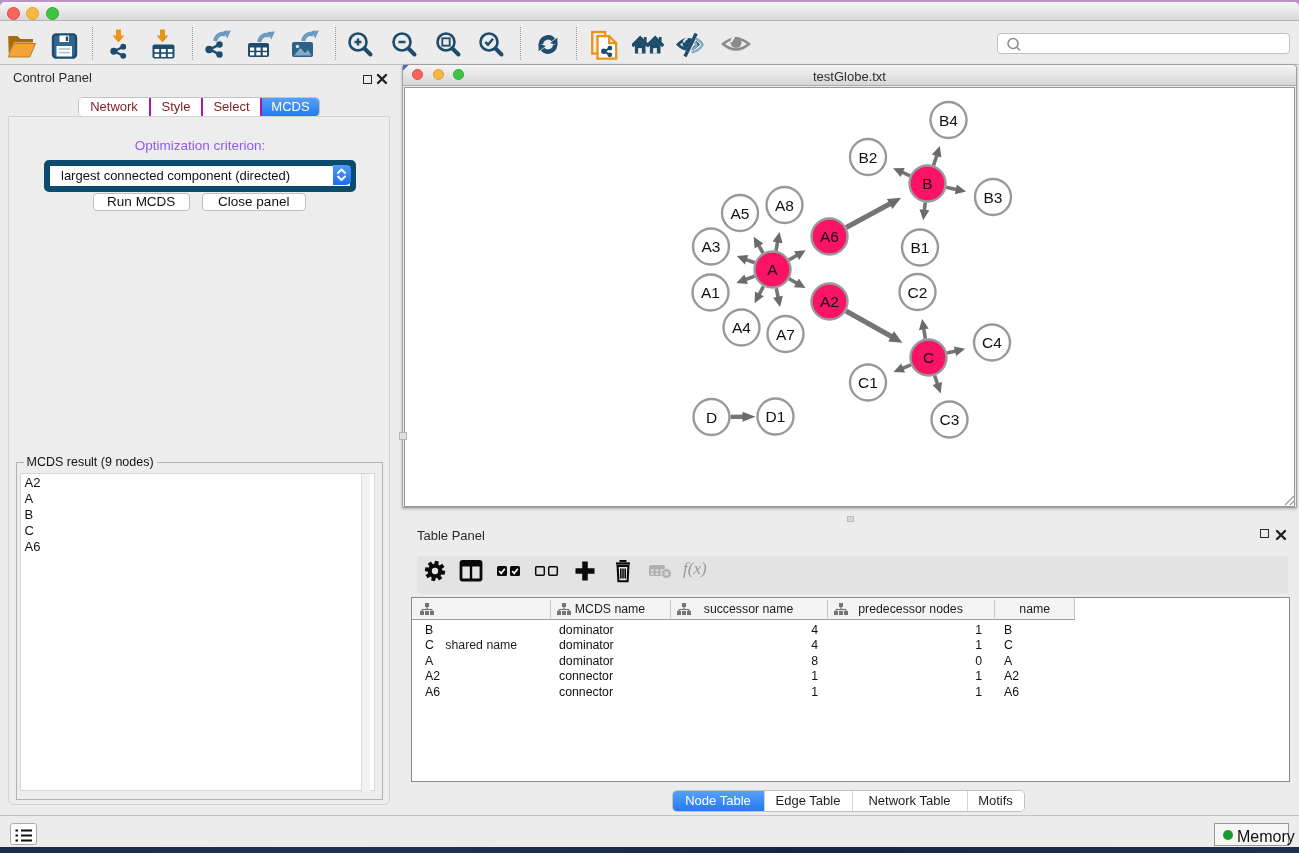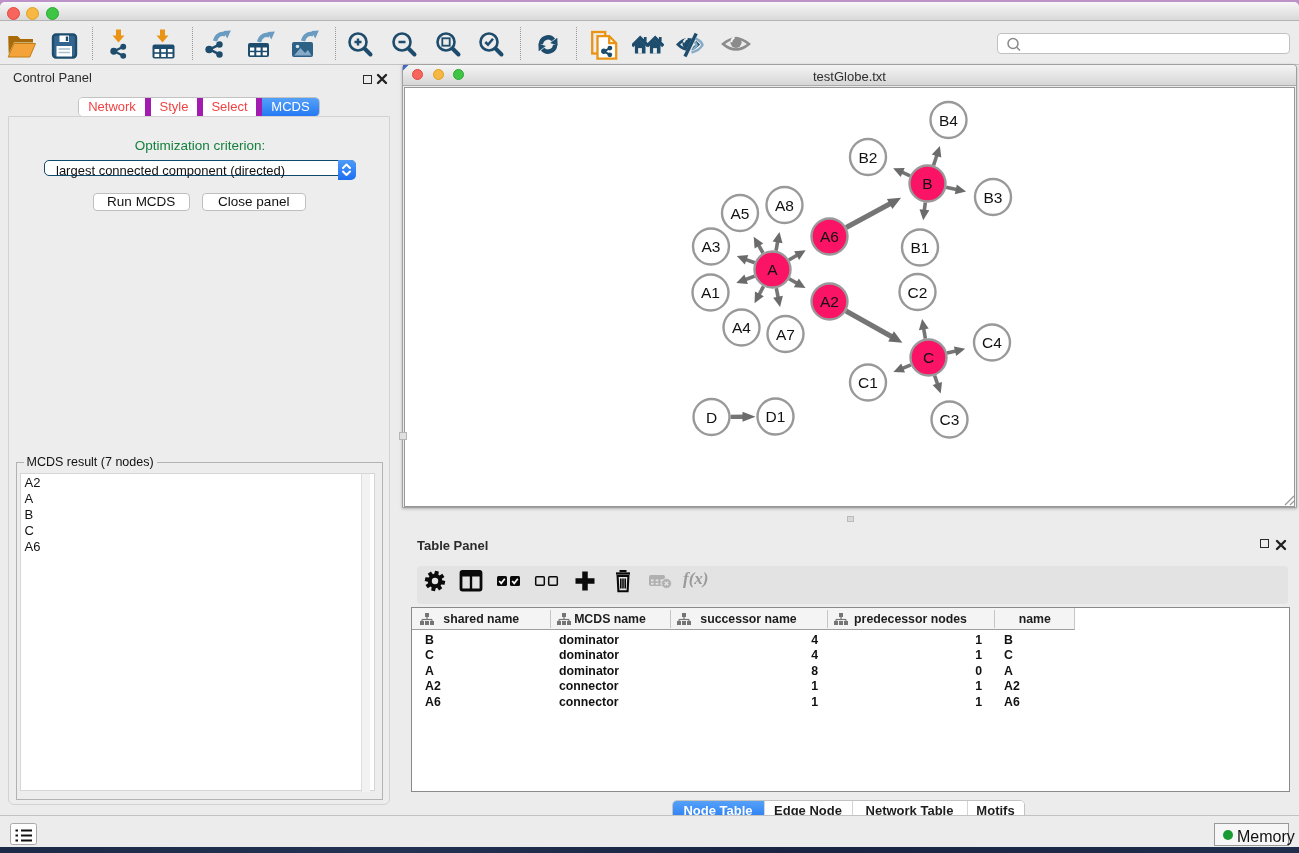"Network" .tab { border-right: 6px solid #a21caf -> 2px solid #a21caf; color: #ef4444 -> #7f1d1d }
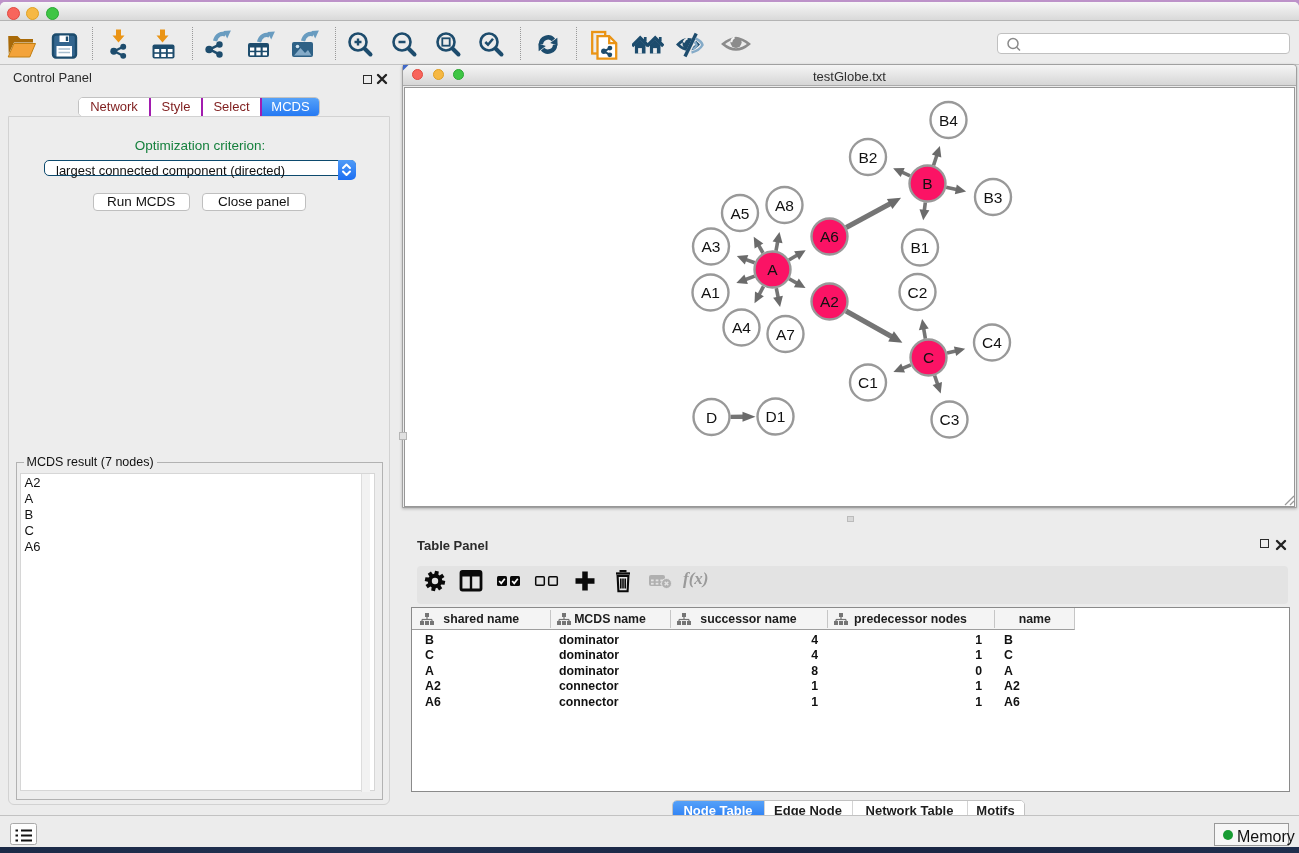"Optimization criterion:" #optlabel { color: #15803d -> #8b5cf6 }
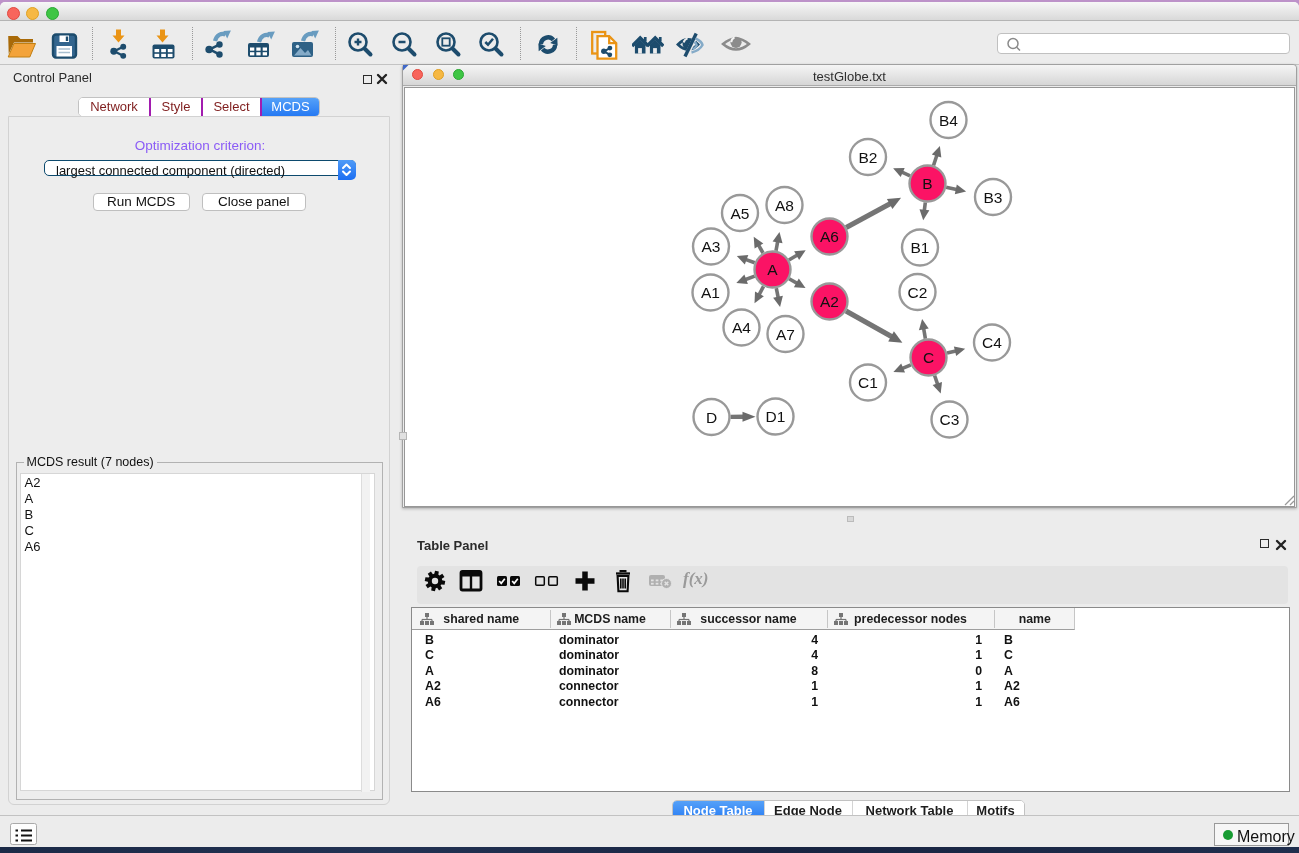"largest connected component (directed)" #dropdown { border: 1px solid #0c4a6e -> 6px solid #0c4a6e; height: 16px -> 32px }
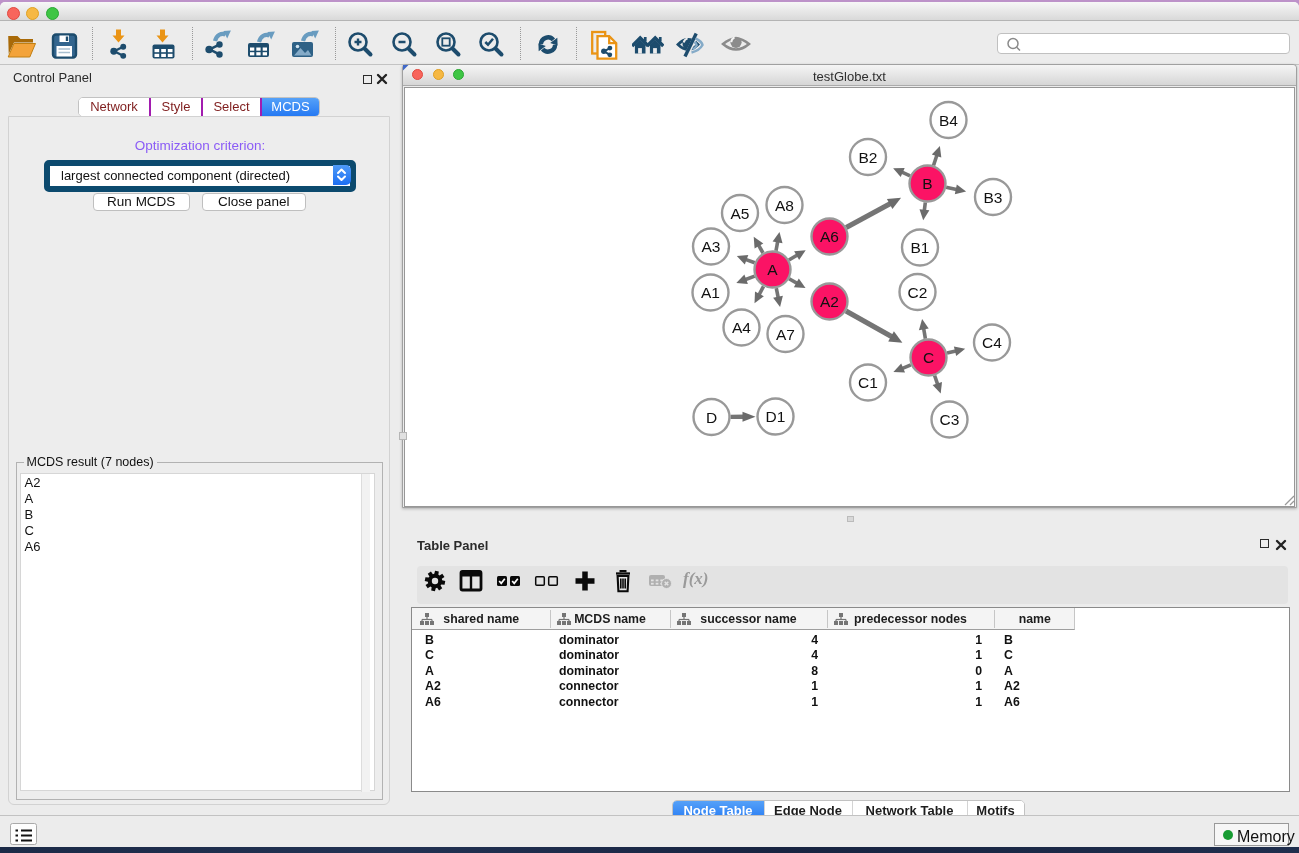"MCDS result (7 nodes)" div { text: 7 -> 9 }
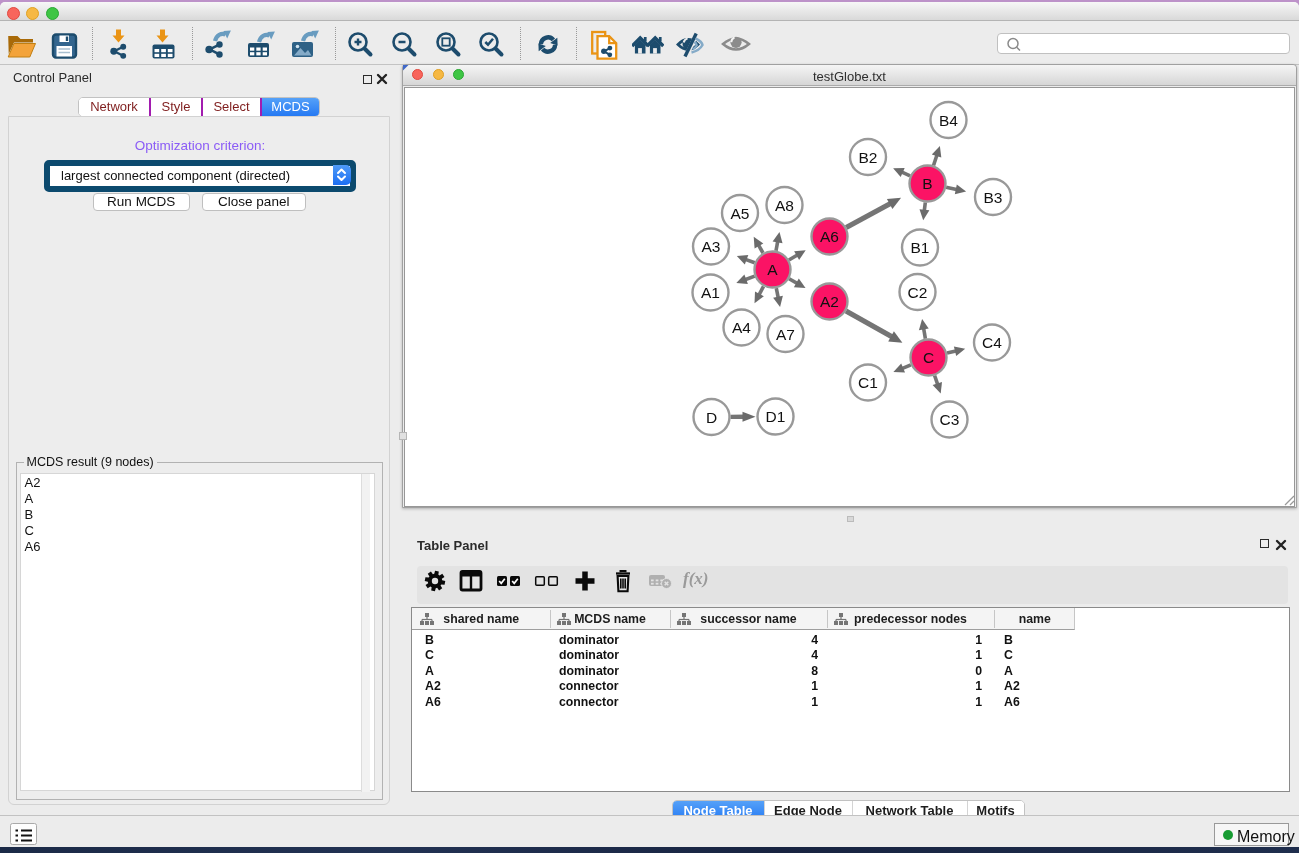"Table Panel" #tp { font-weight: bold -> none; top: 466px -> 456px }
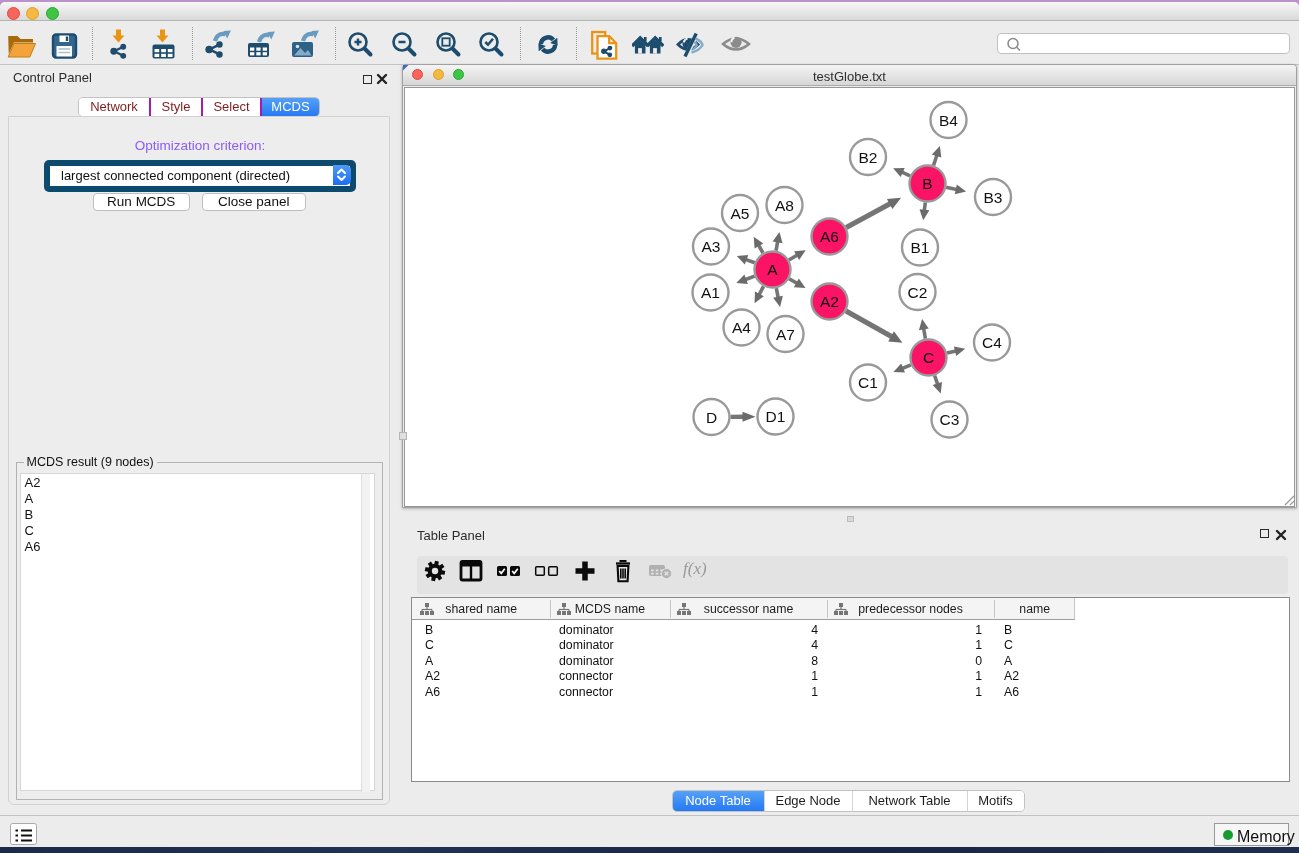"shared name" div.hcell { margin-top: none -> 36px }
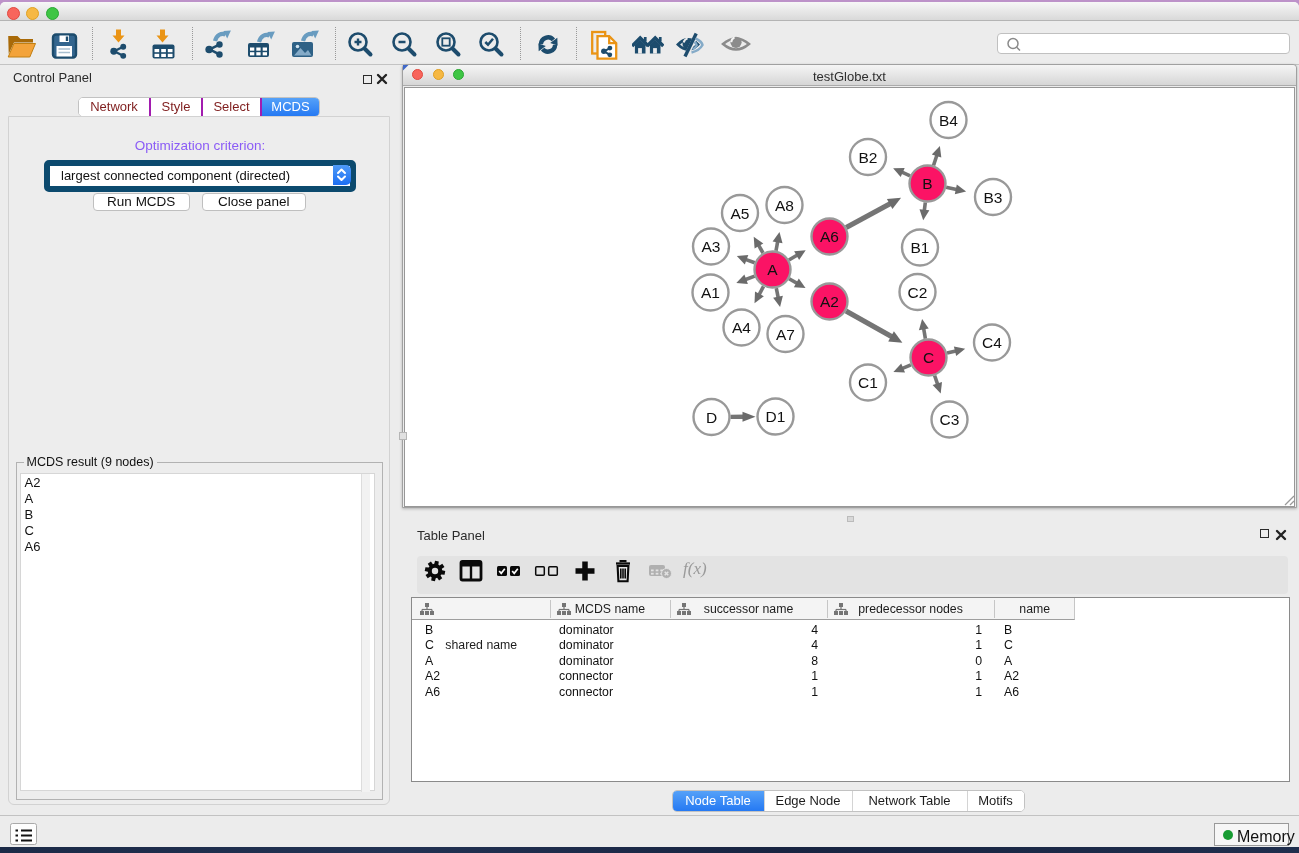"Edge Node" div.btab { text: Node -> Table }
